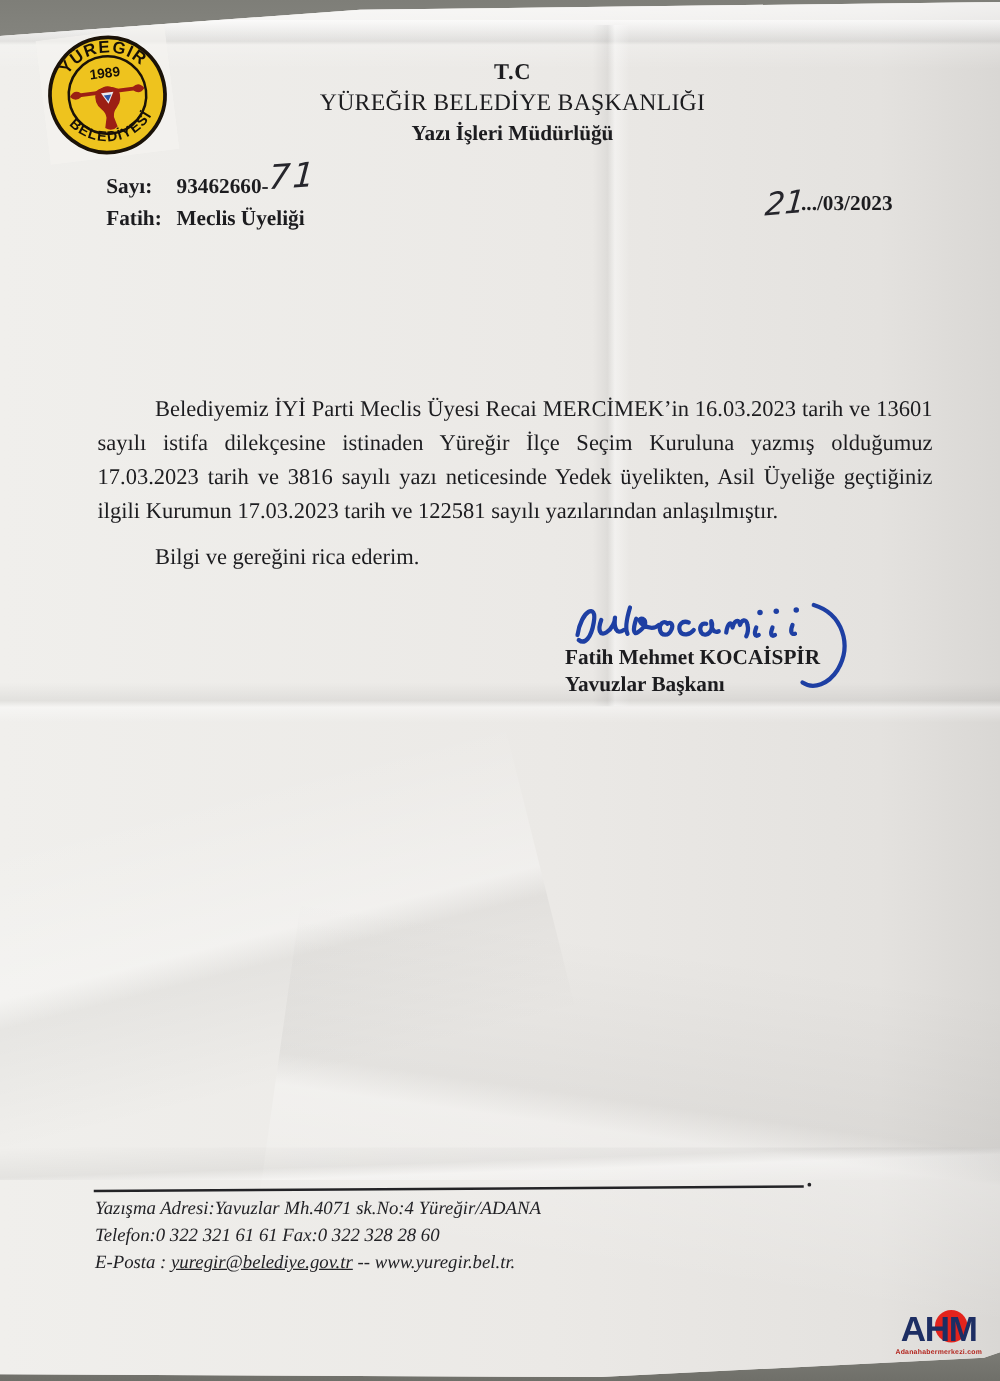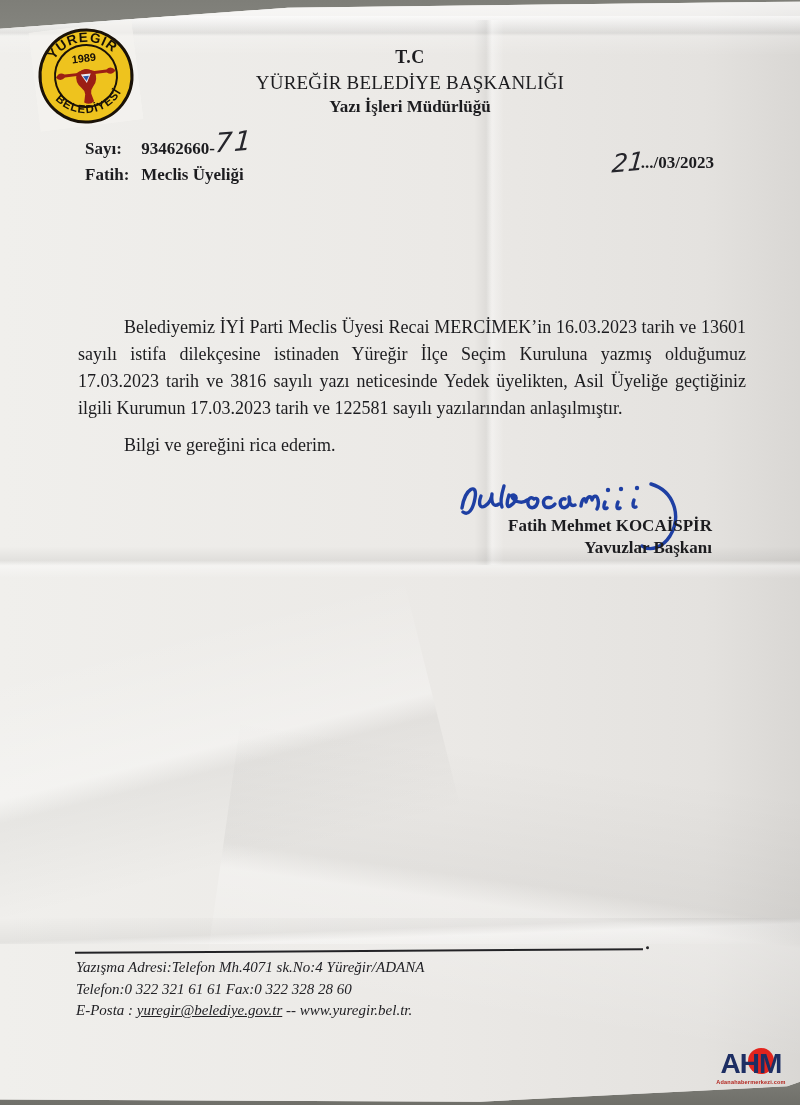"Fatih Mehmet KOCAİSPİR" .sig-block { text-align: right -> left }
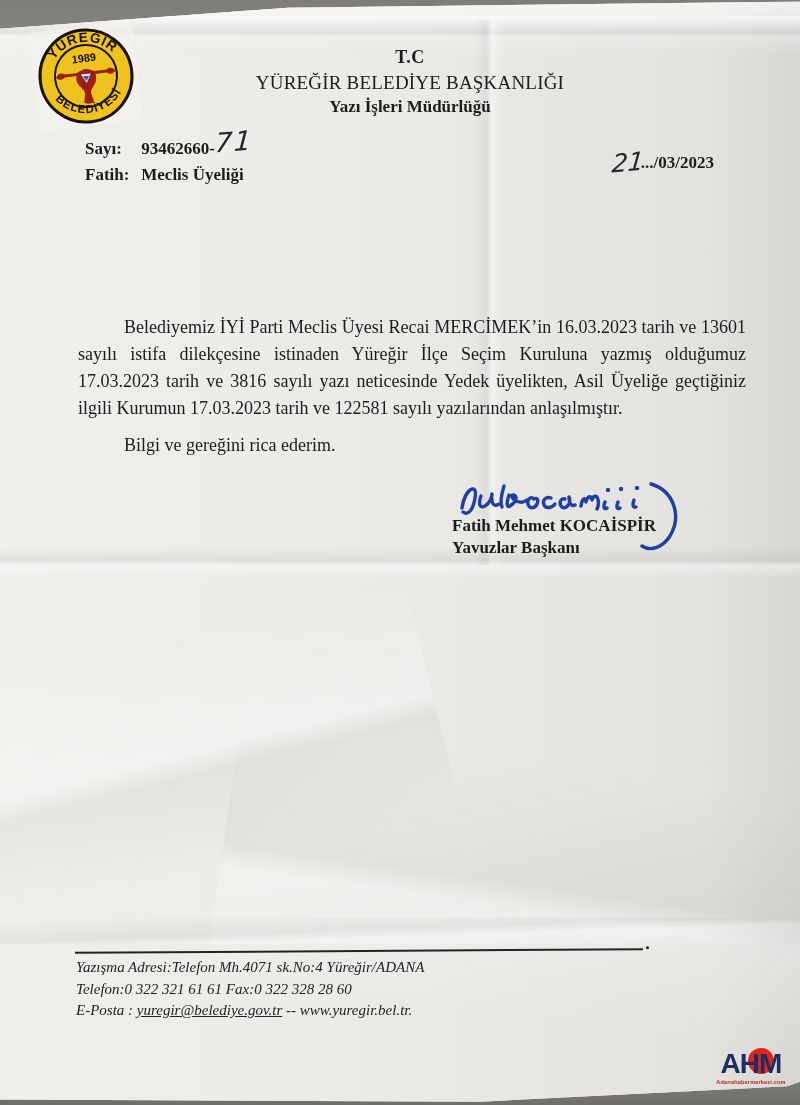"Yazışma Adresi:Telefon Mh.4071 sk.No:4" div { text: Adresi:Telefon -> Adresi:Yavuzlar }
